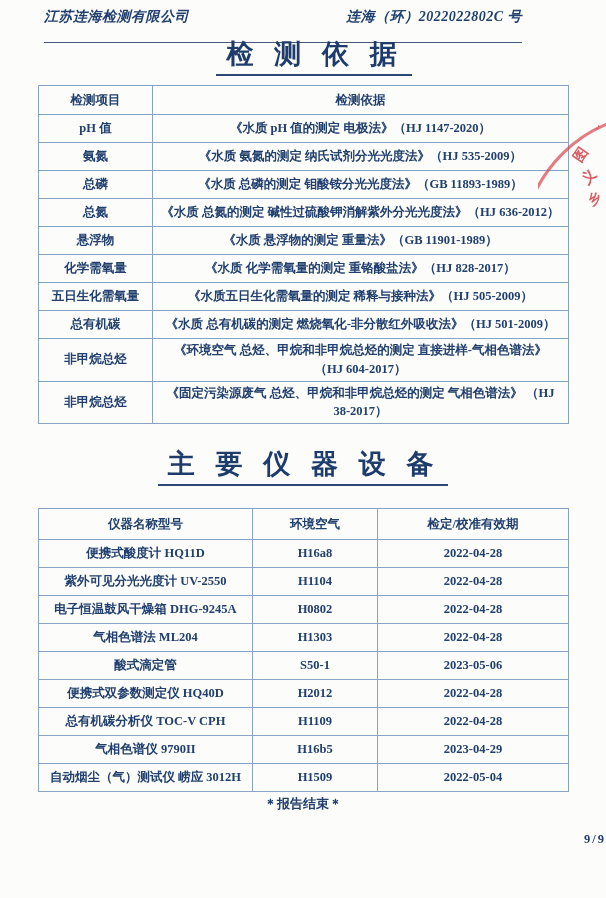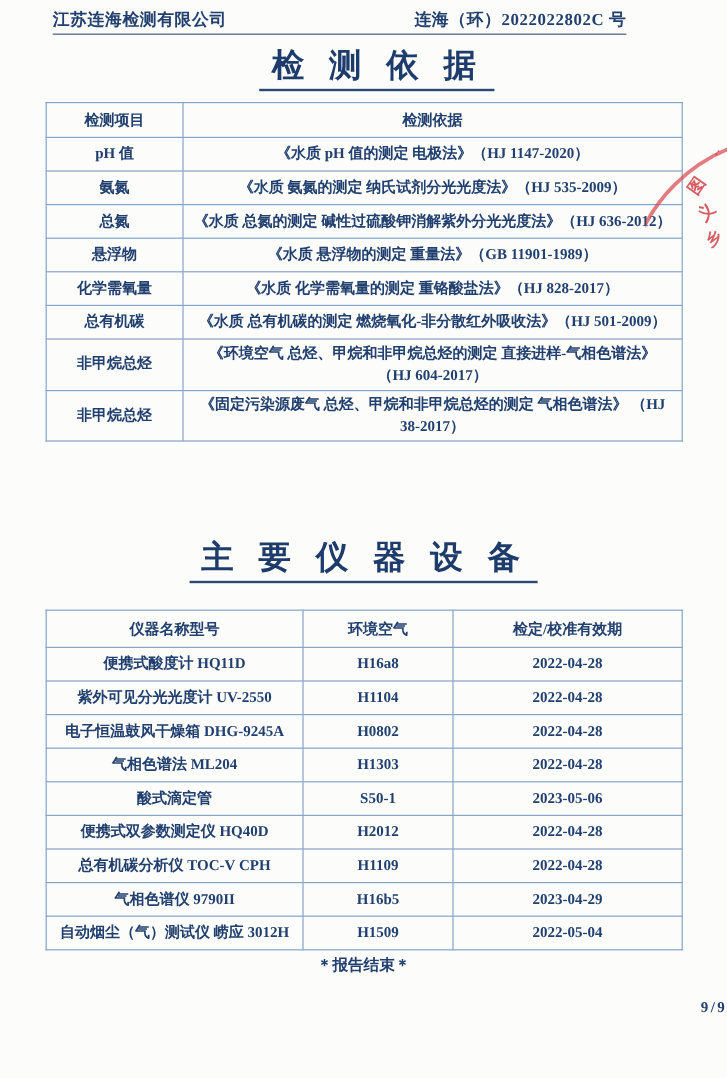"江苏连海检测有限公司" .page-header { font-style: none -> italic; padding-bottom: 2px -> 16px }
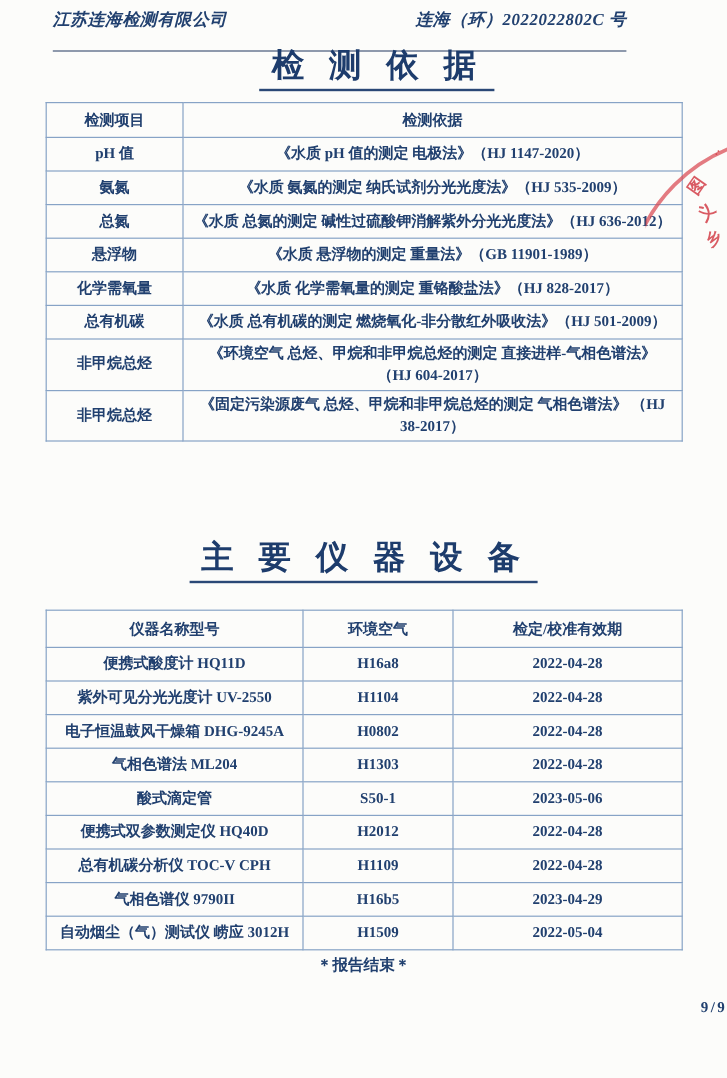"总磷" tr { html: none -> <tr> <td>总磷</td> <td>《水质 总磷的测定 钼酸铵分光光度法》（GB 11893-1989）</td> </tr> }
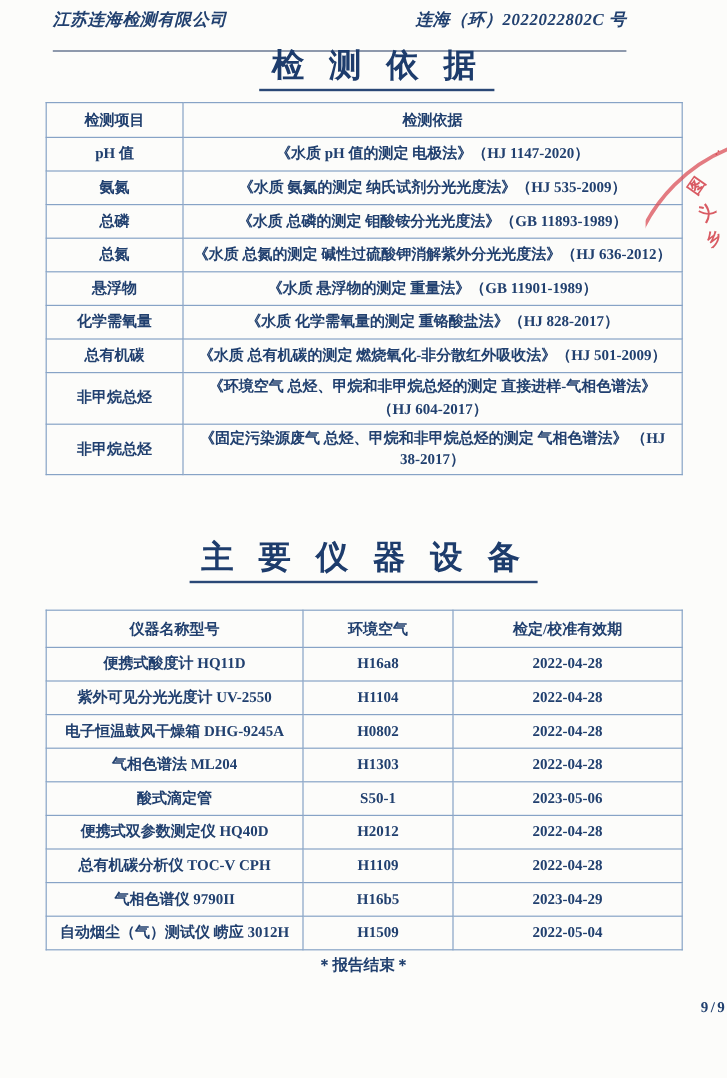"五日生化需氧量" tr { html: none -> <tr> <td>五日生化需氧量</td> <td>《水质五日生化需氧量的测定 稀释与接种法》（HJ 505-2009）</td> </tr> }
